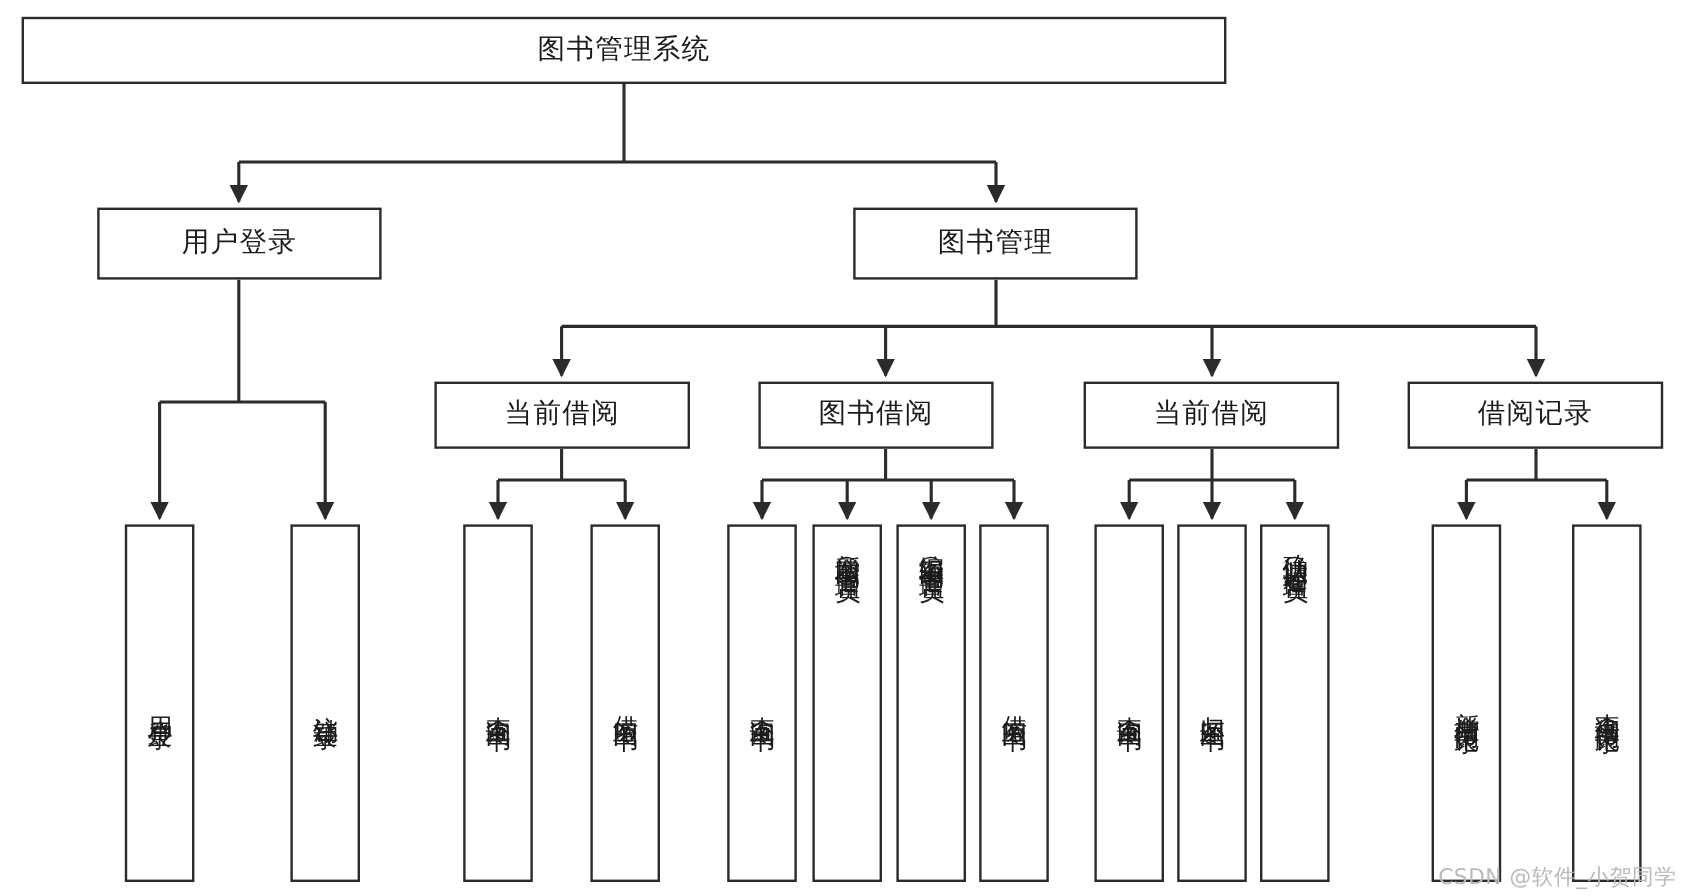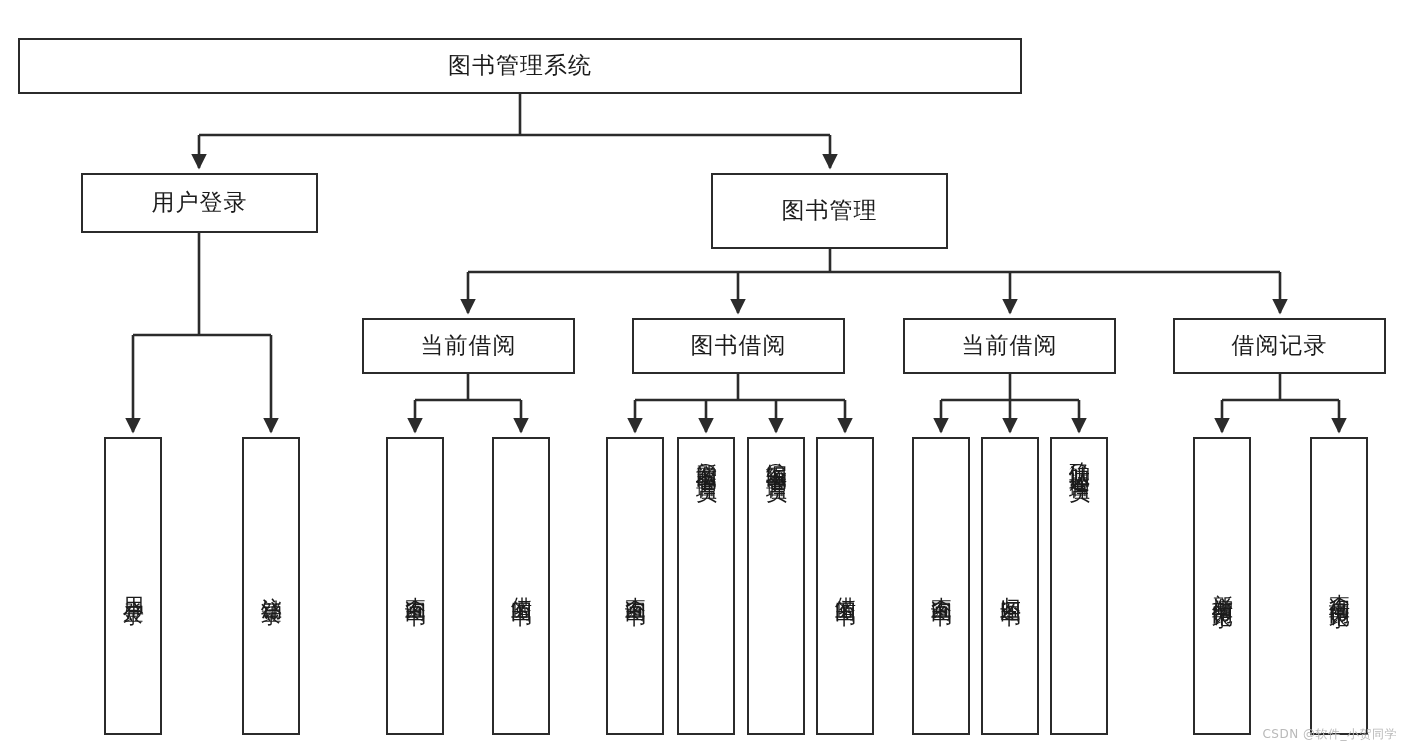"图书管理系统" .node.root-node { margin-top: 24px -> none }
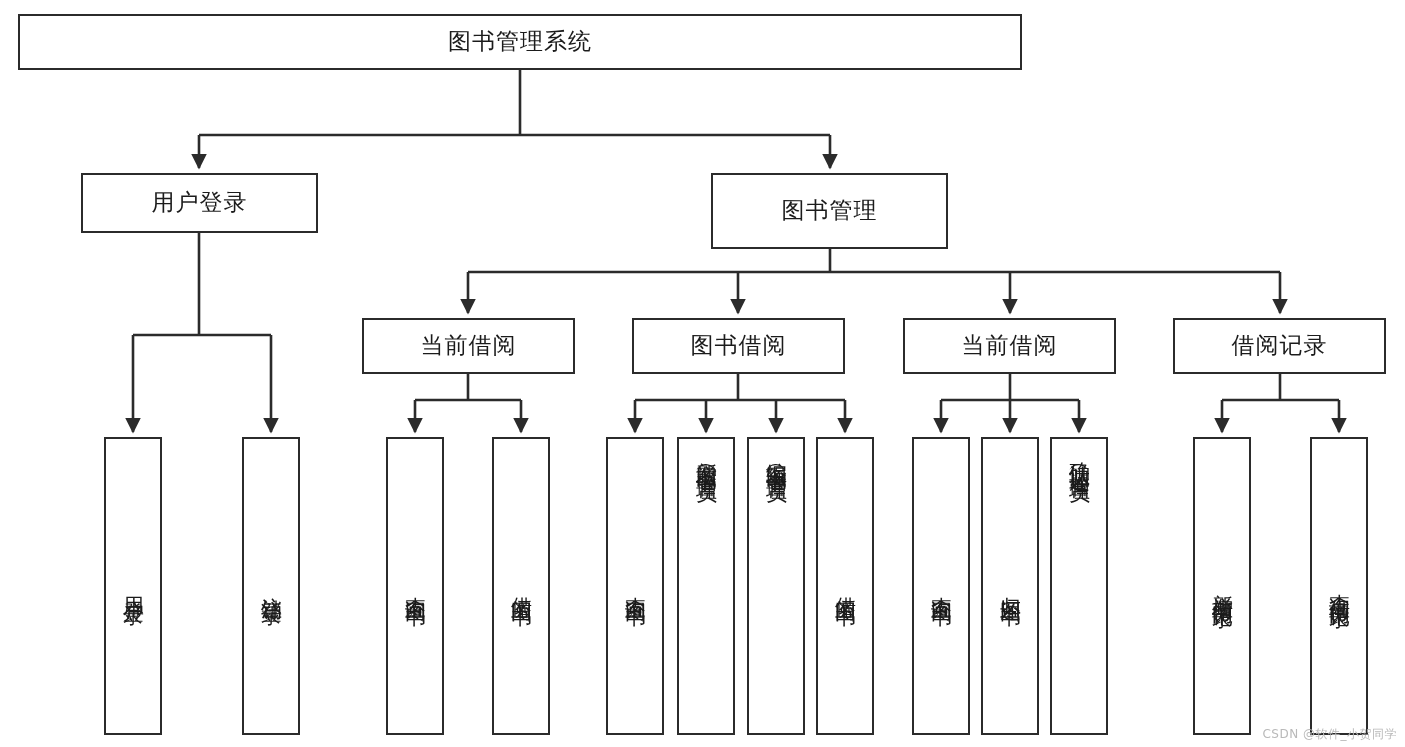"图书管理" div.node { height: 76px -> 60px }
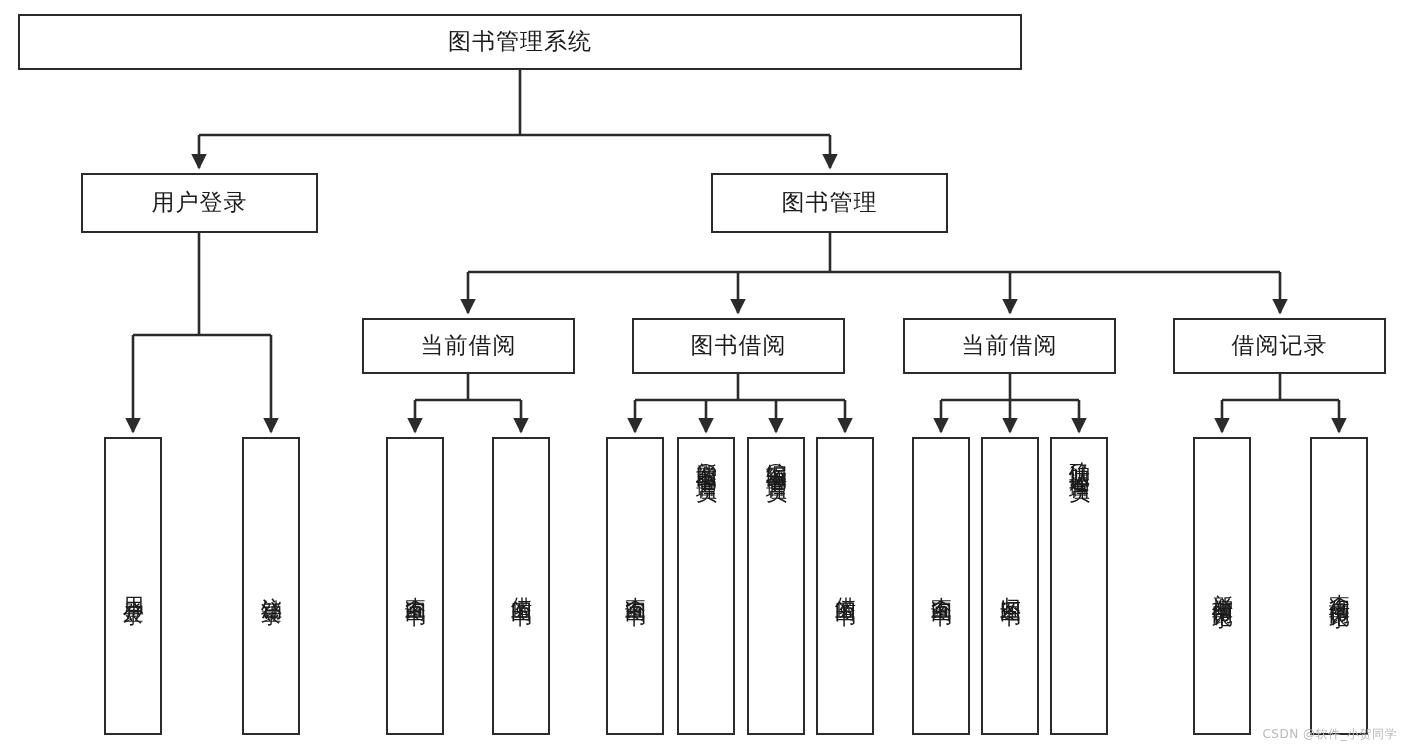"图书借阅" div.node { width: 213px -> 196px }
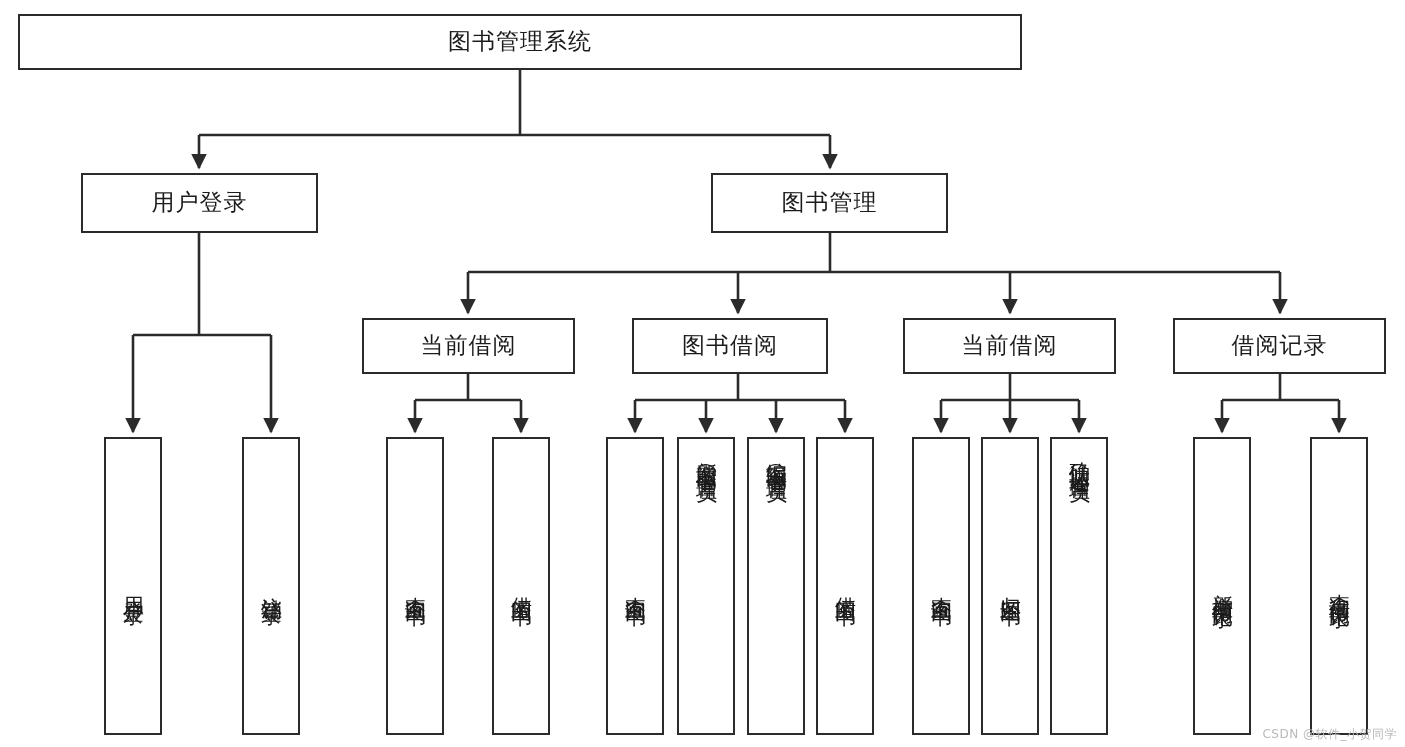"CSDN @软件_小贺同学" #watermark { font-size: 12px -> 18px }
